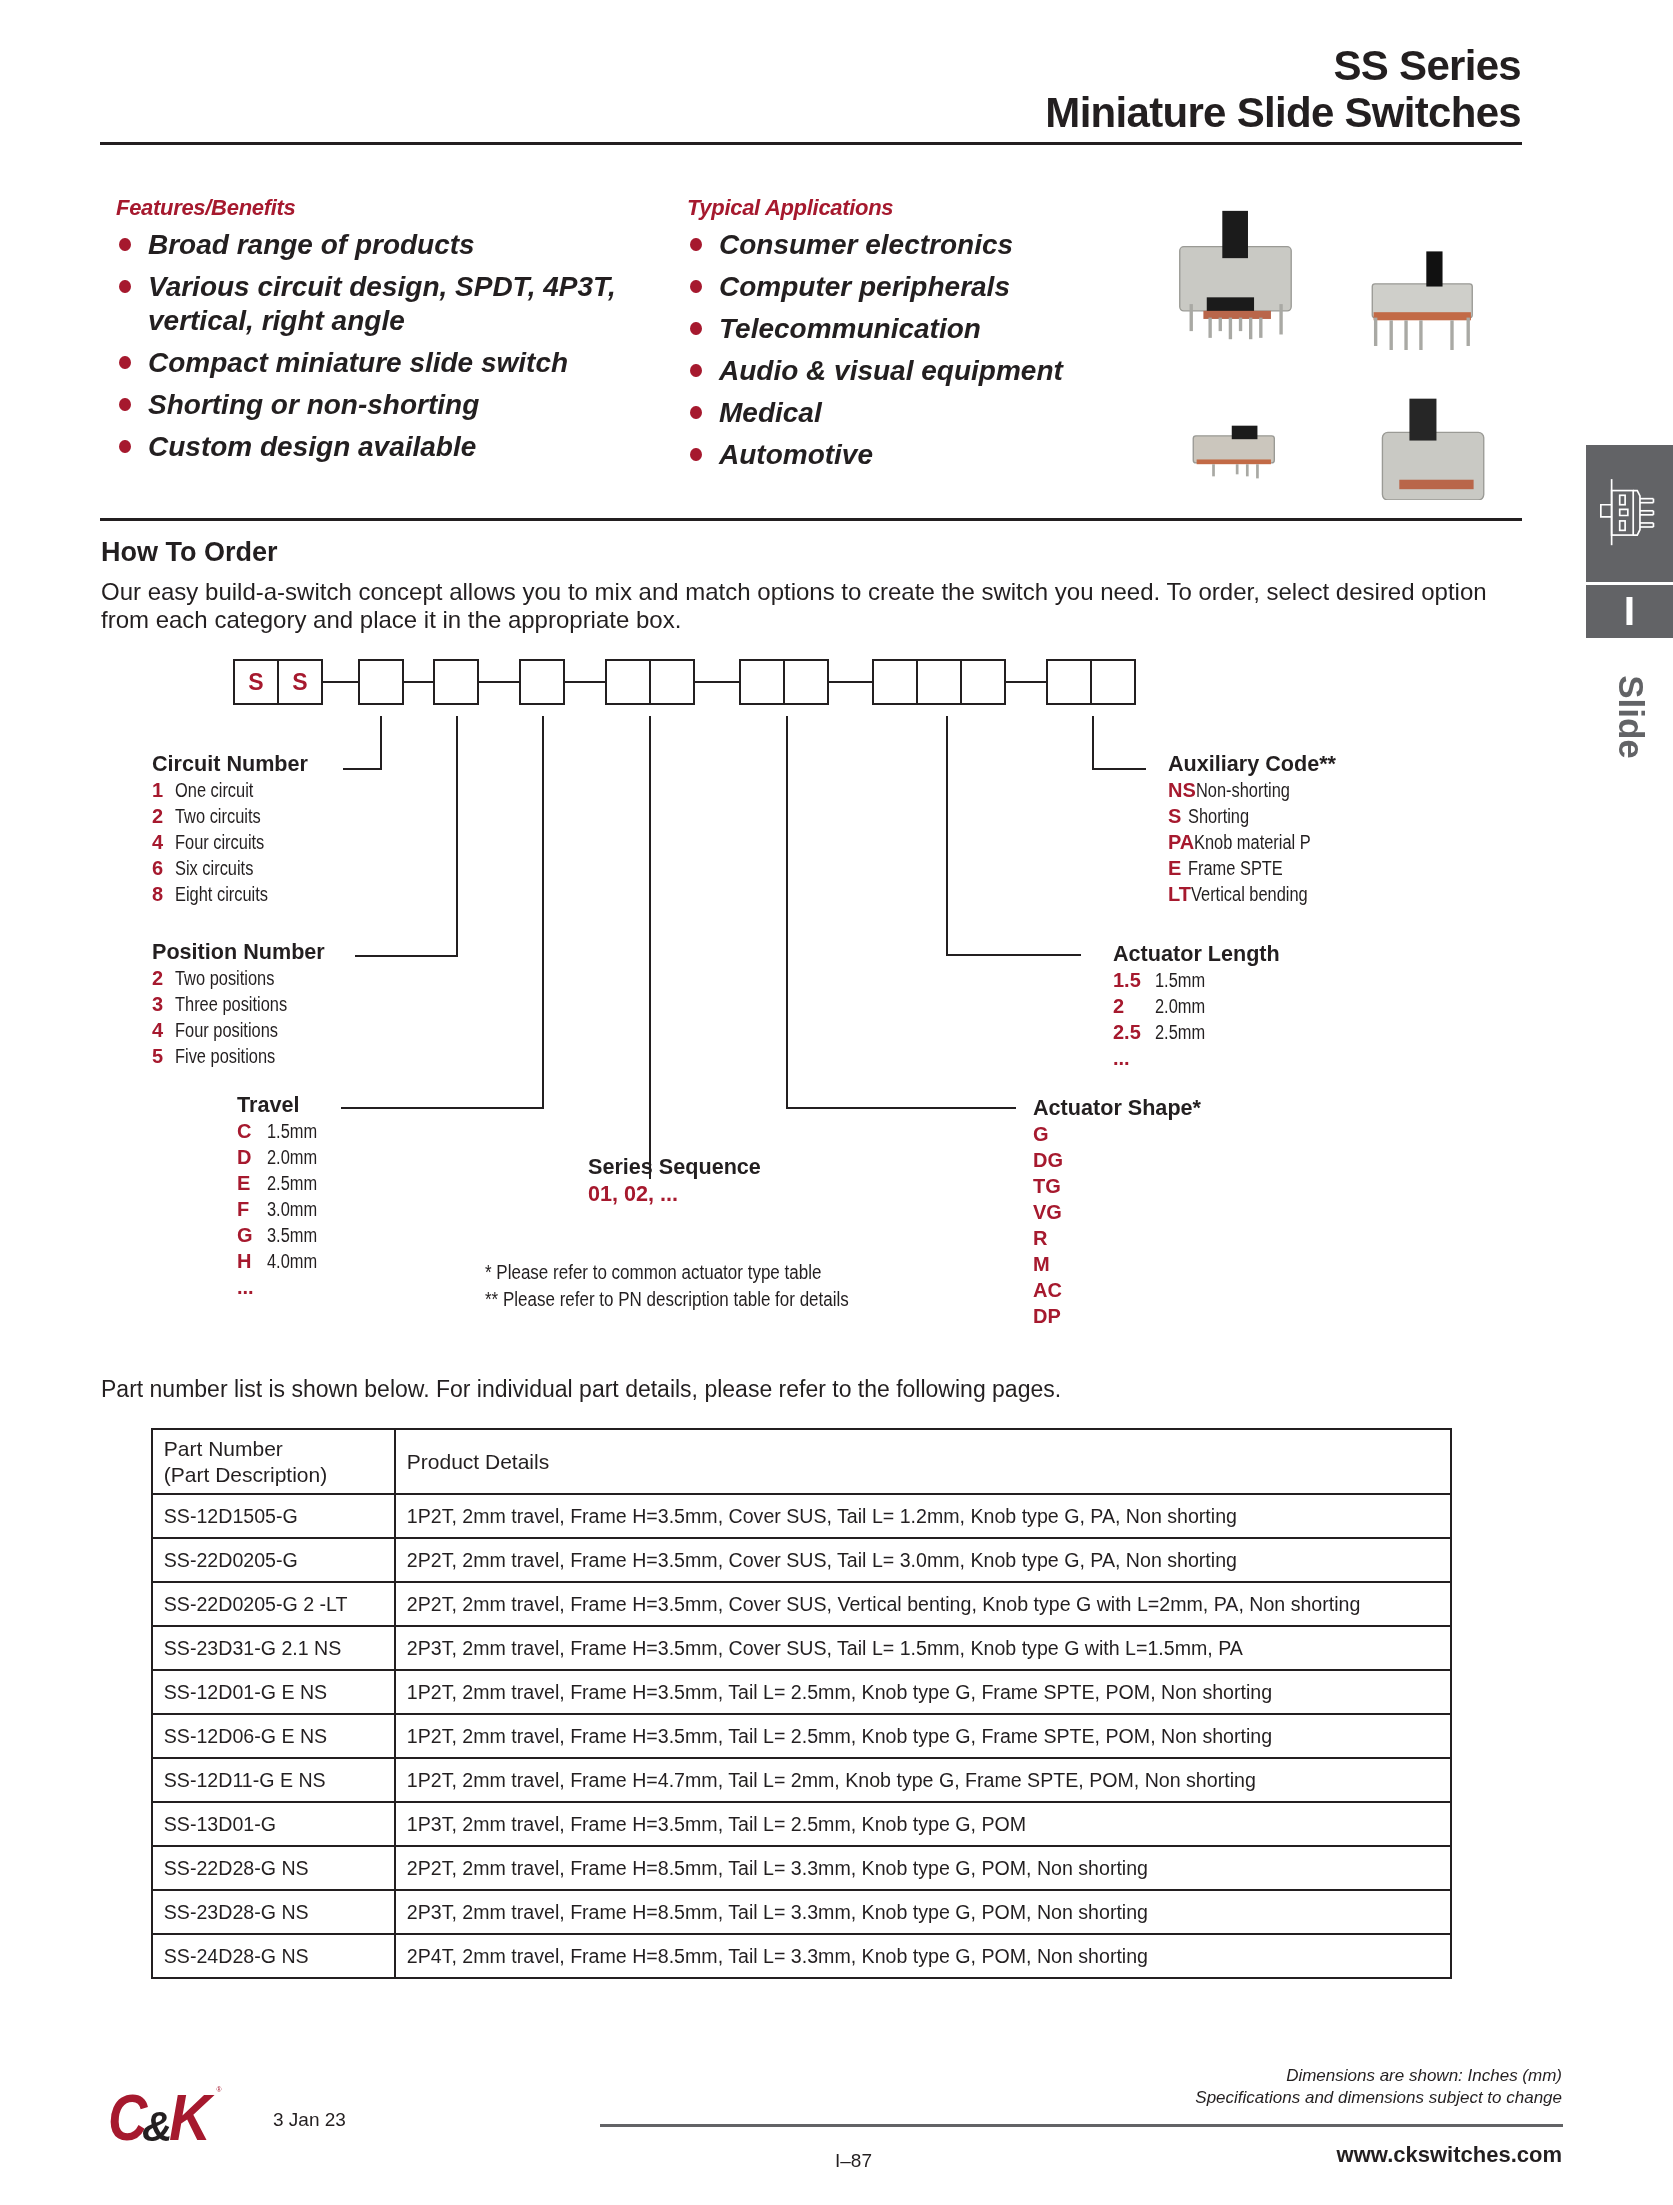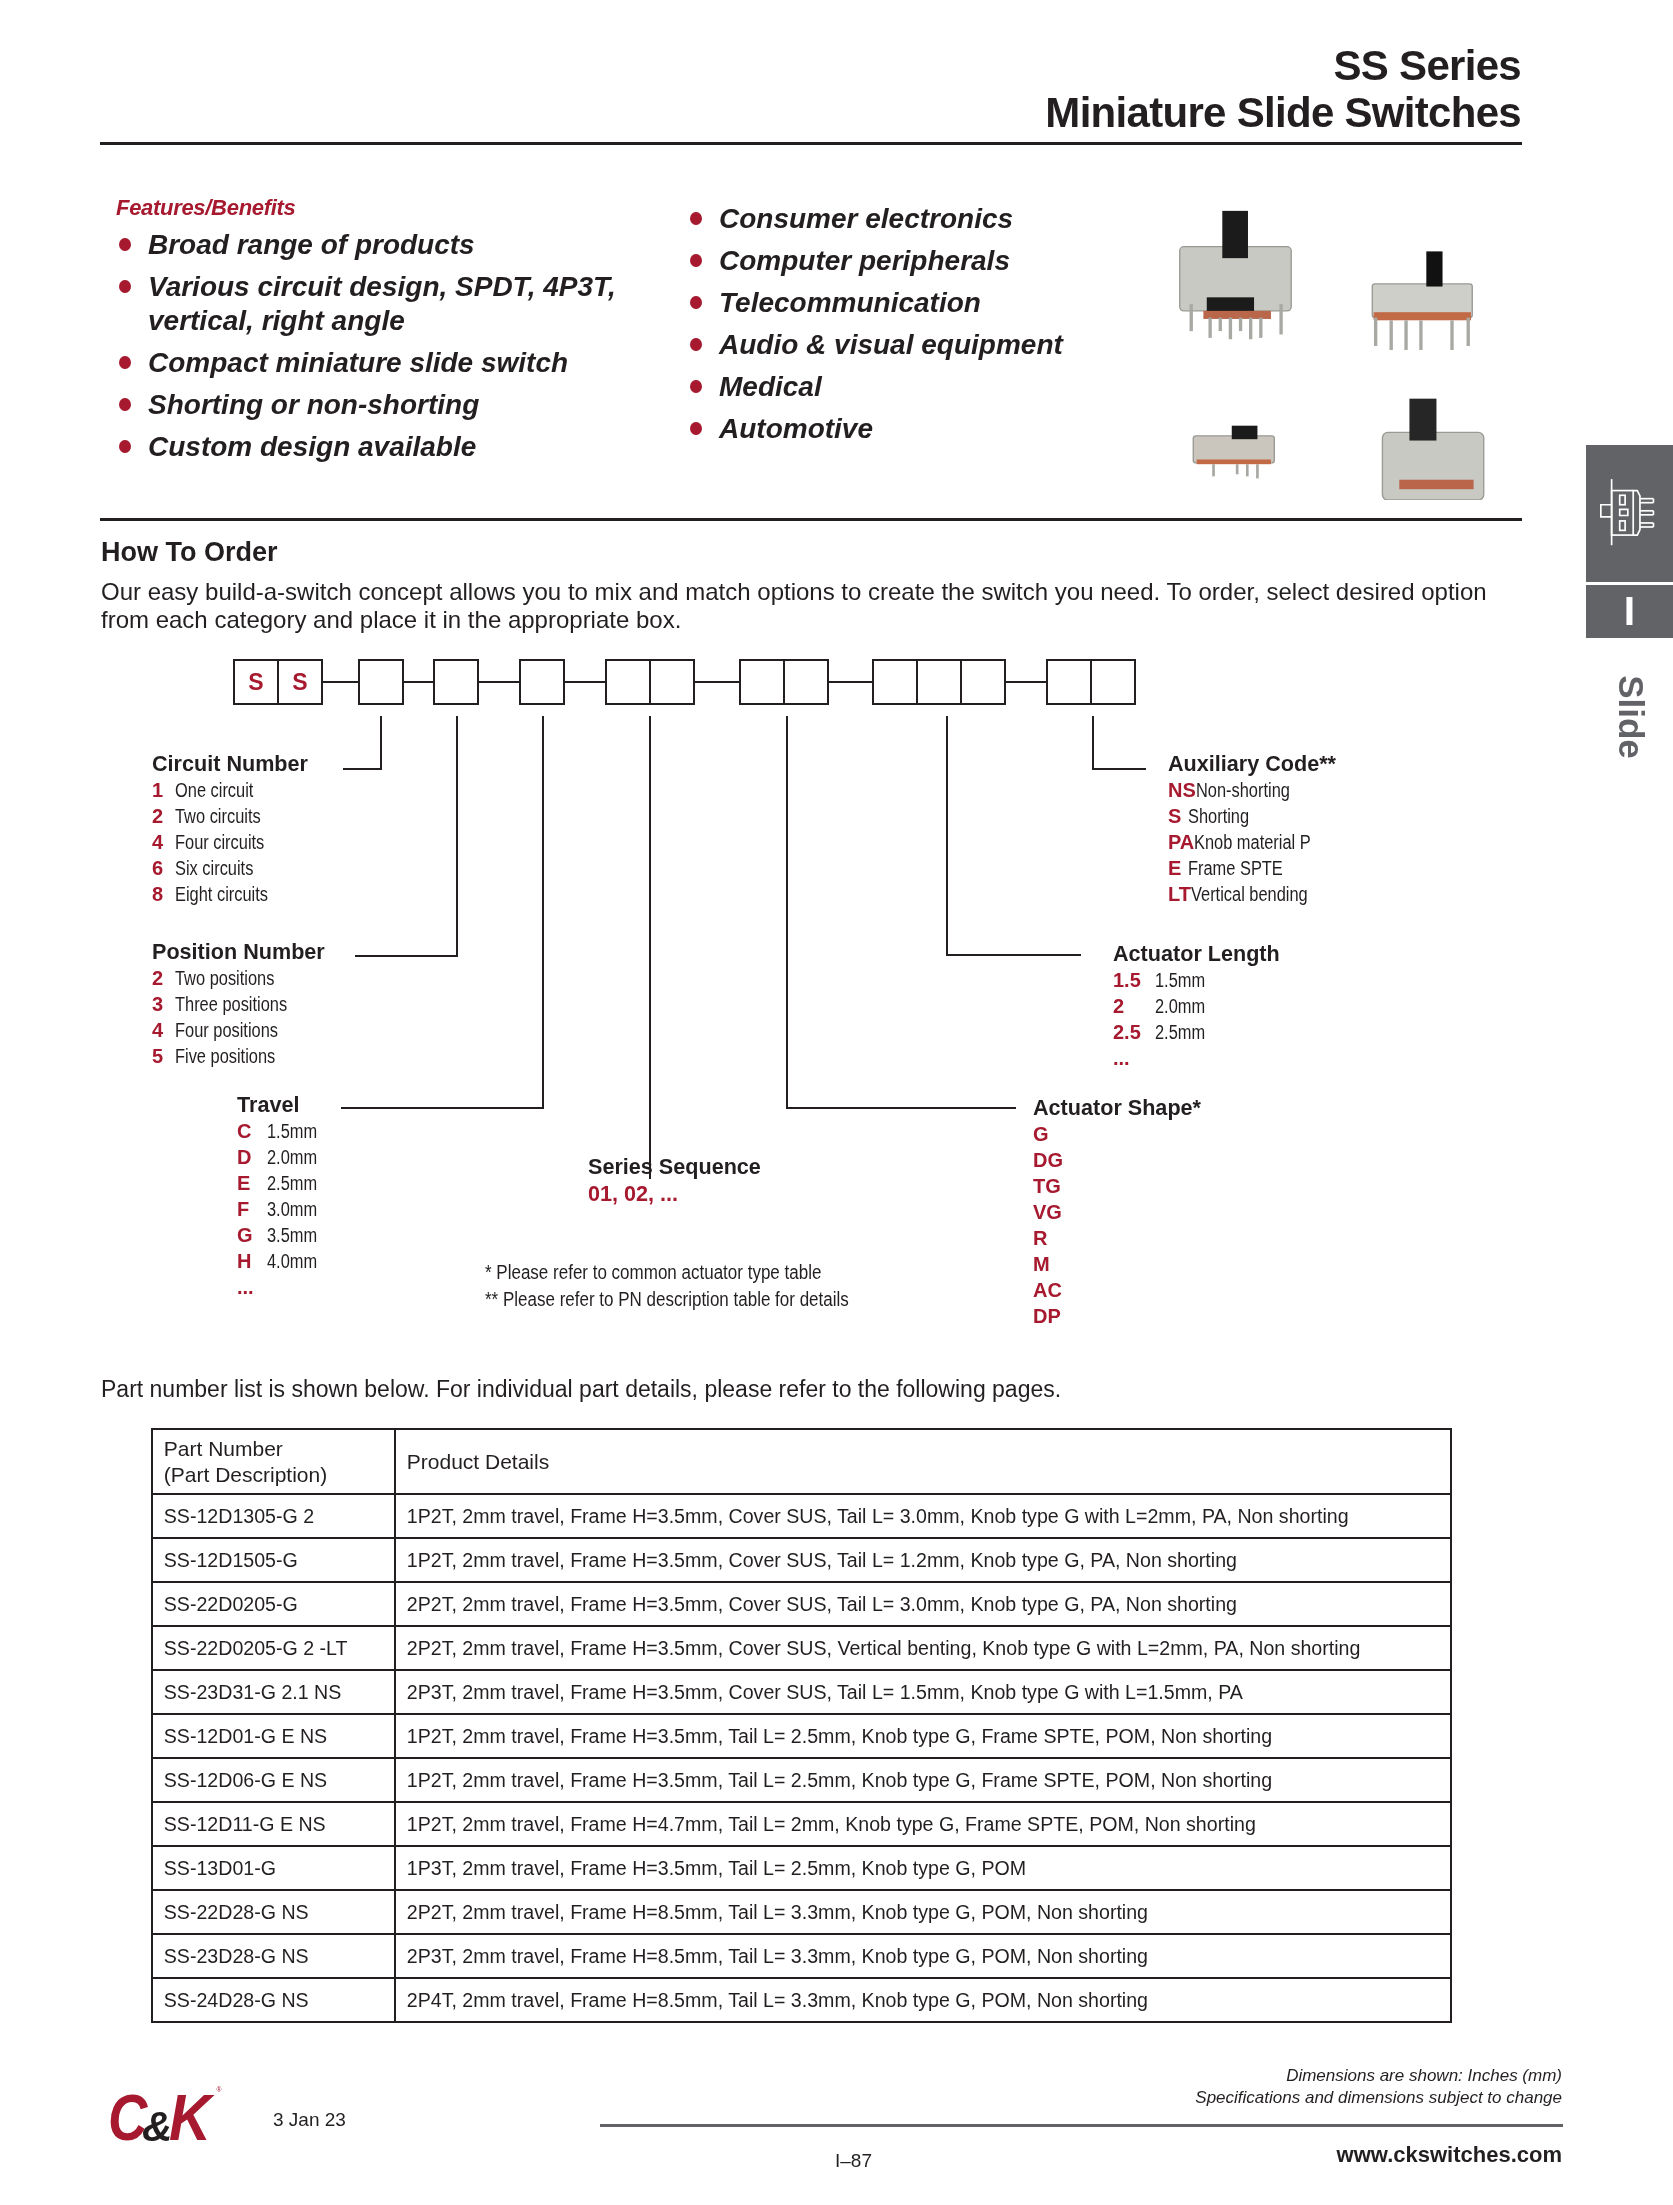"Typical Applications" div.col-head { html: none -> <div>Typical Applications</div> }
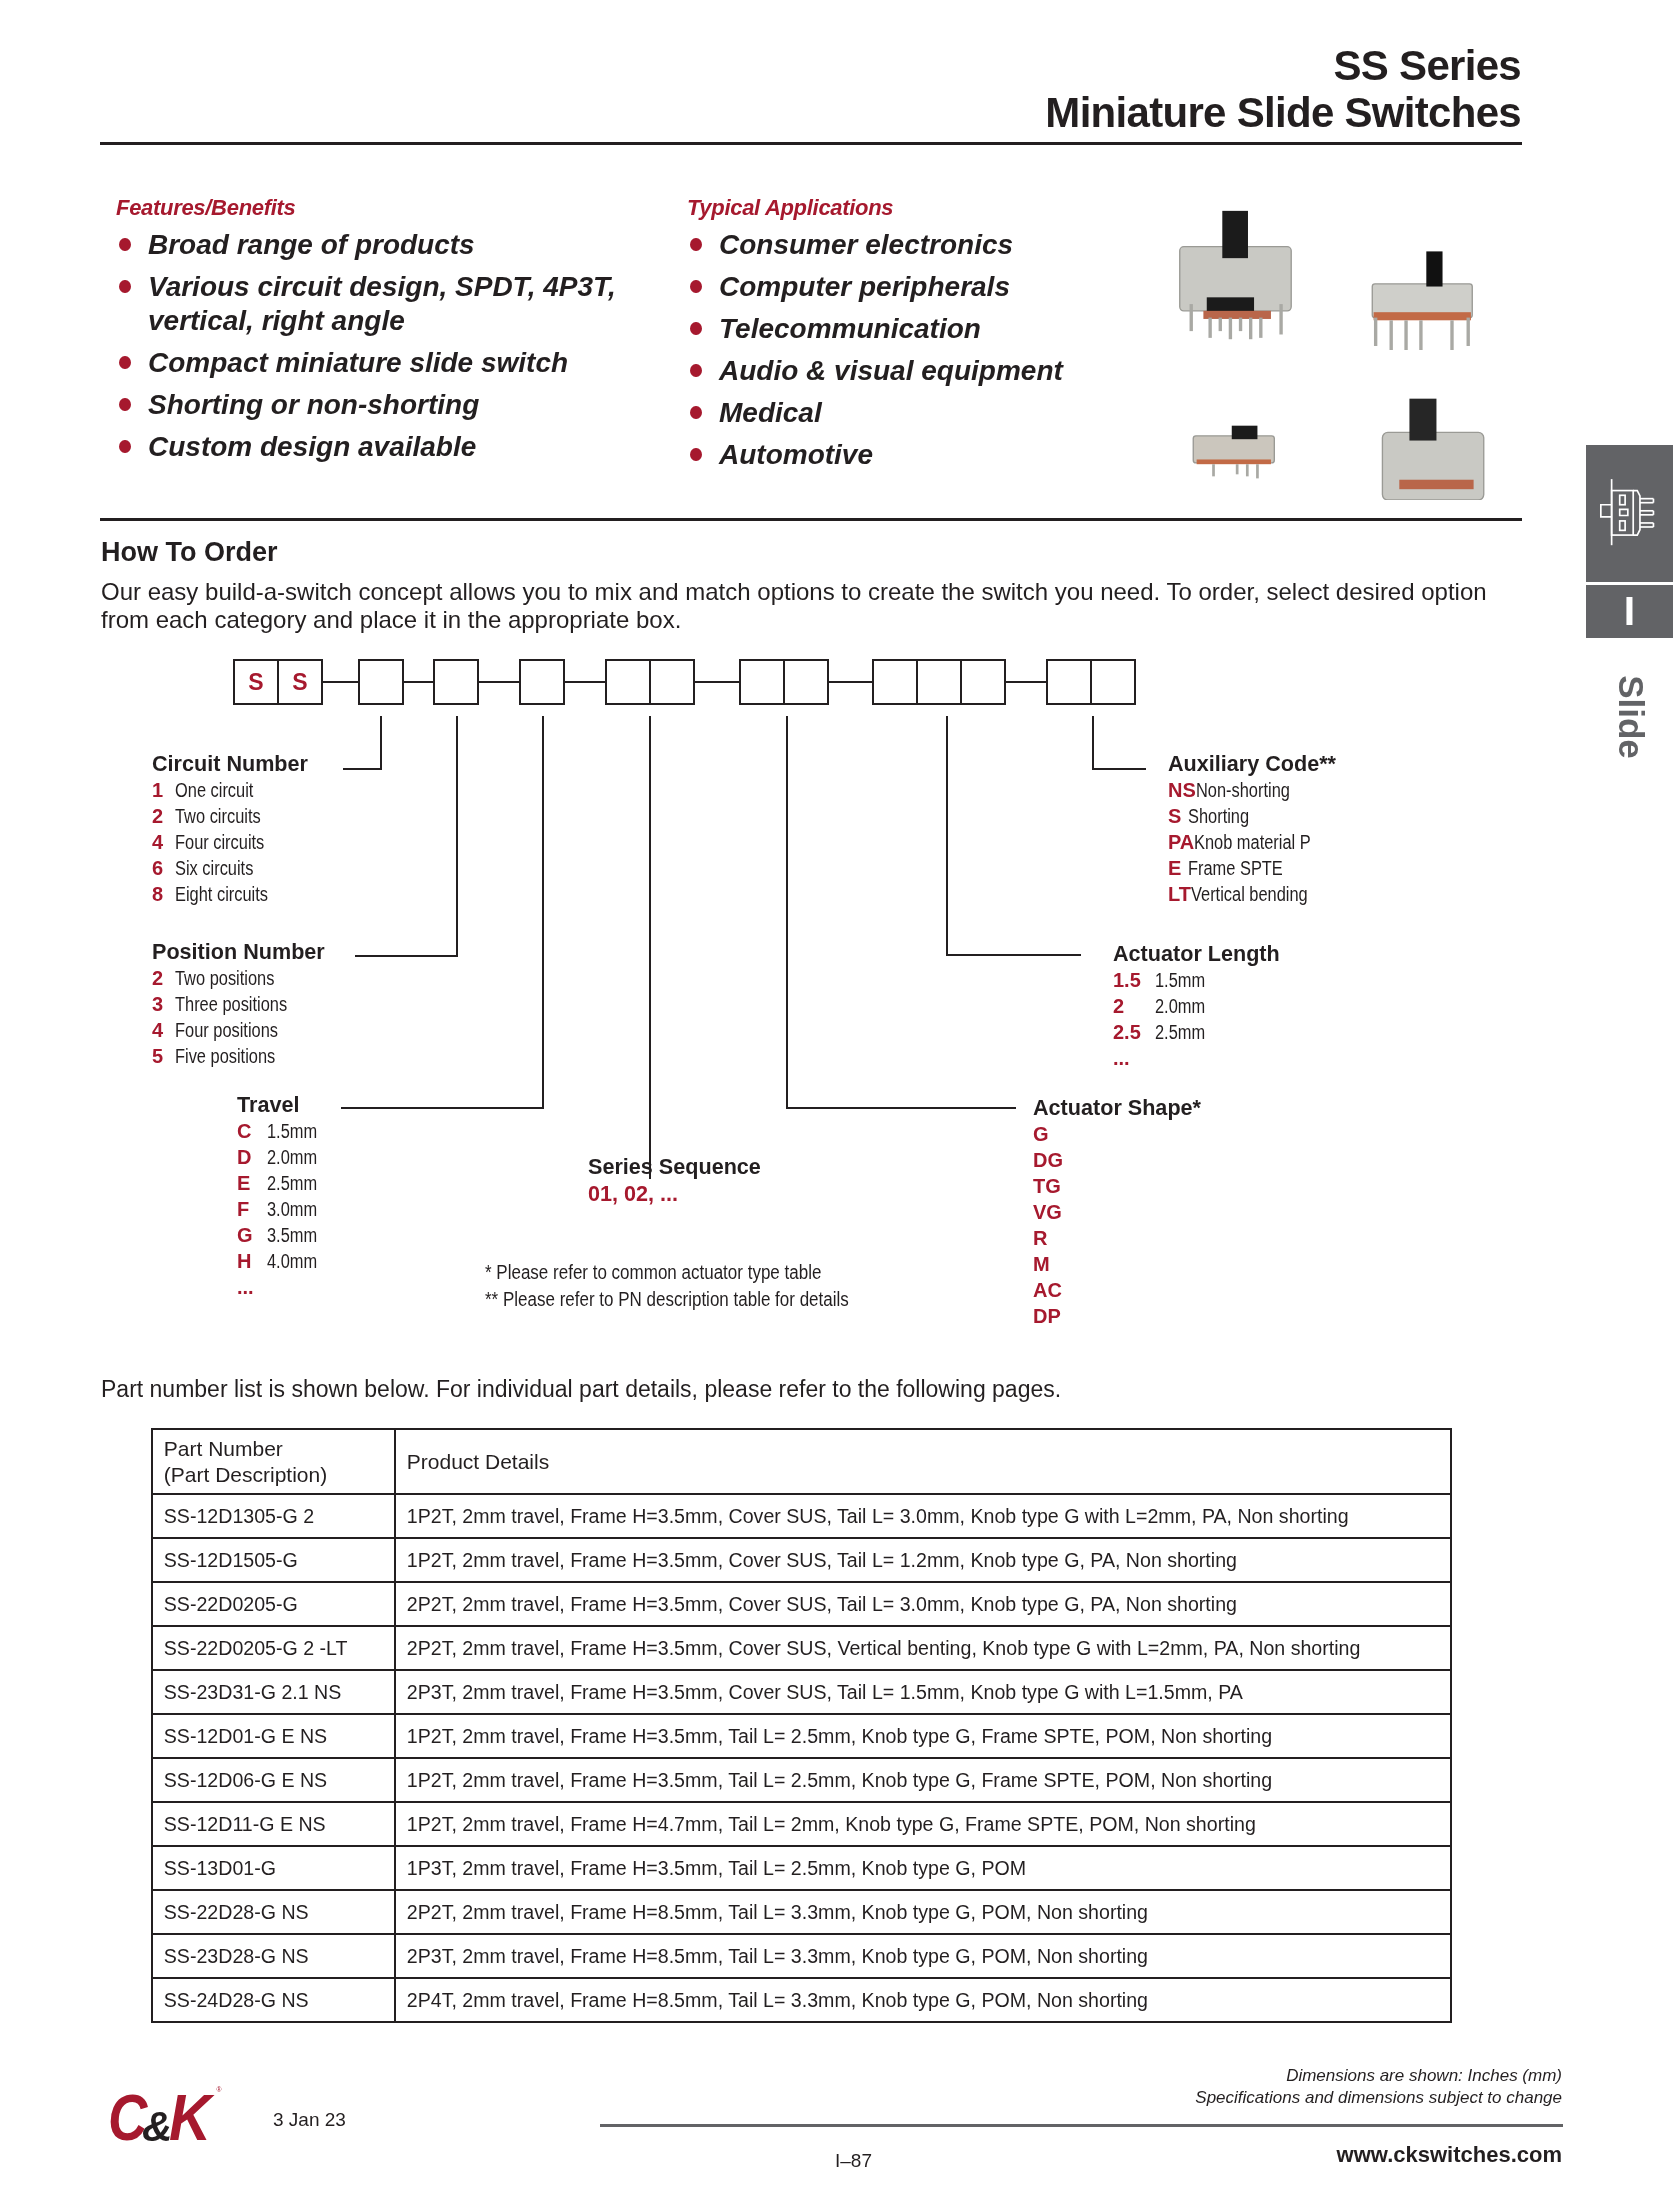"SS-12D1305-G 2" tr { html: <tr> <td>SS-12D1305-G 2</td> <td>1P2T, 2mm travel, Frame H=3.5mm, Cover SUS, Tail L= 3.0mm, Knob type G with L=2mm, PA, Non shorting</td> </tr> -> none }
